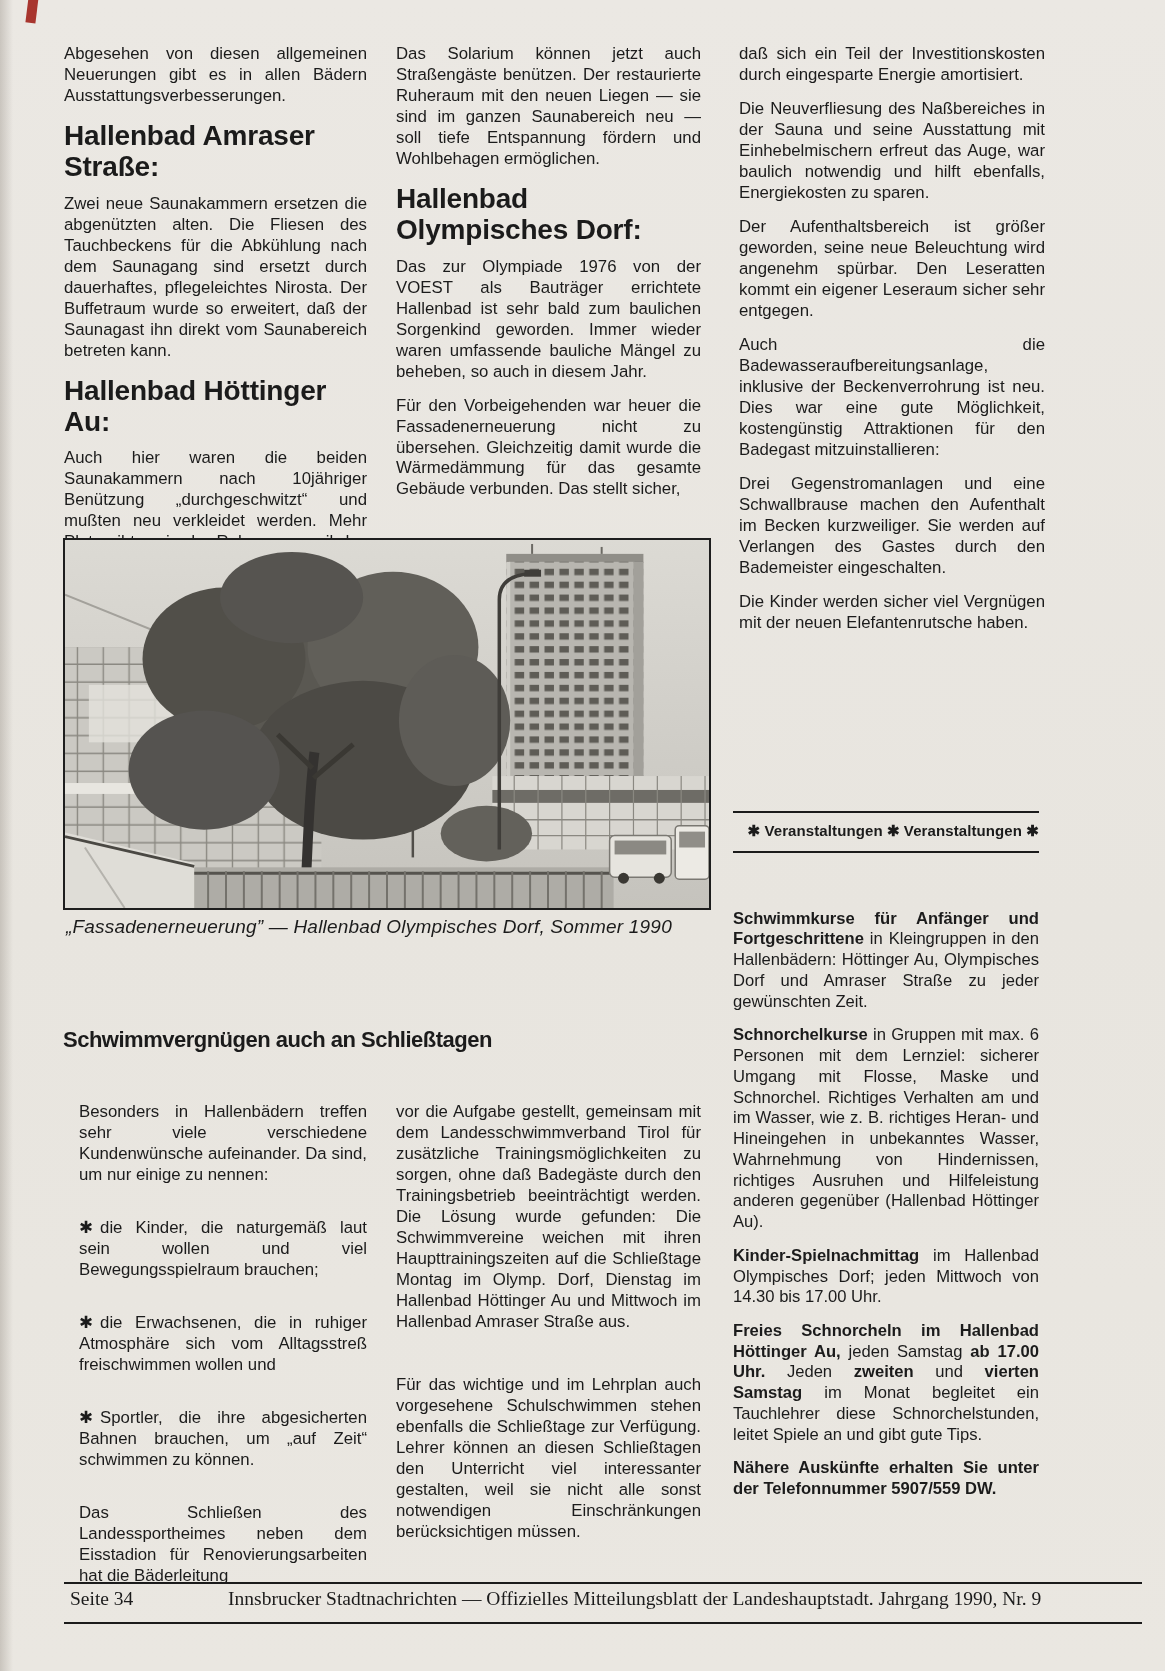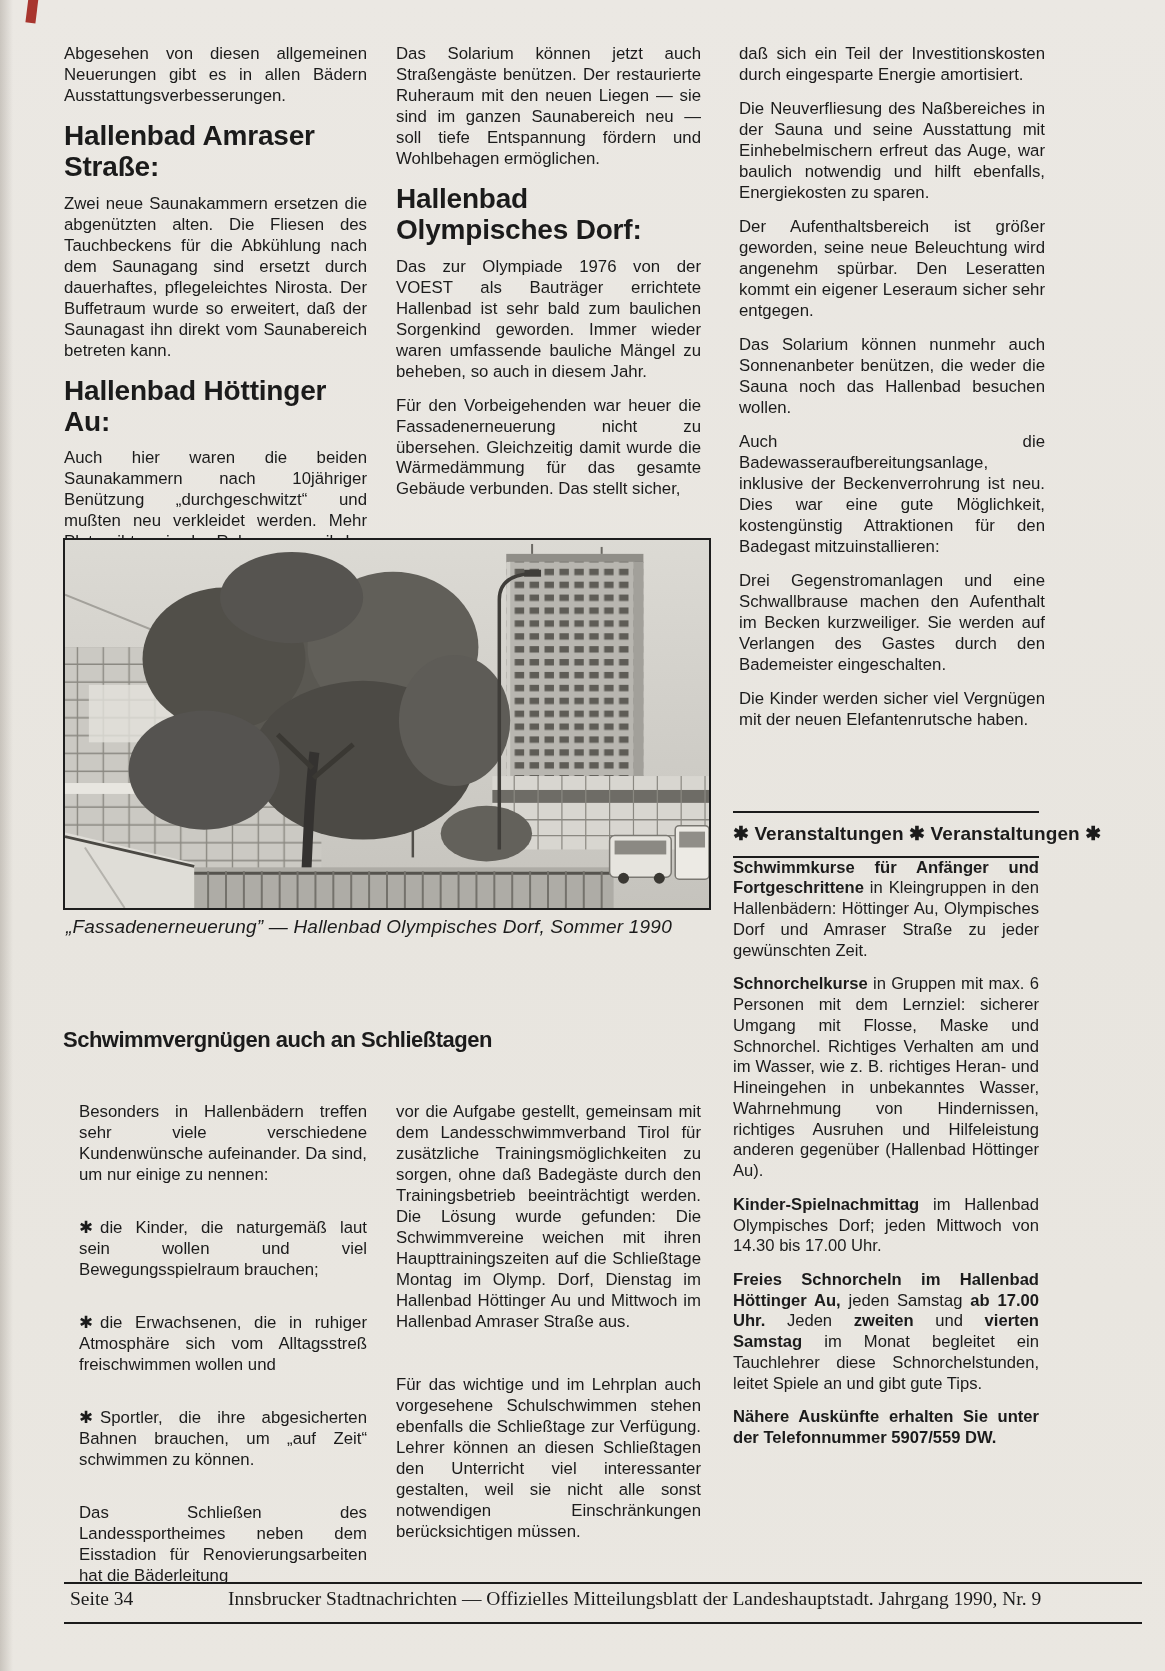"Das Solarium können nunmehr auch" p { html: <p>Das Solarium können nunmehr auch Sonnenanbeter benützen, die weder die Sauna noch das Hallenbad besuchen wollen.</p> -> none }
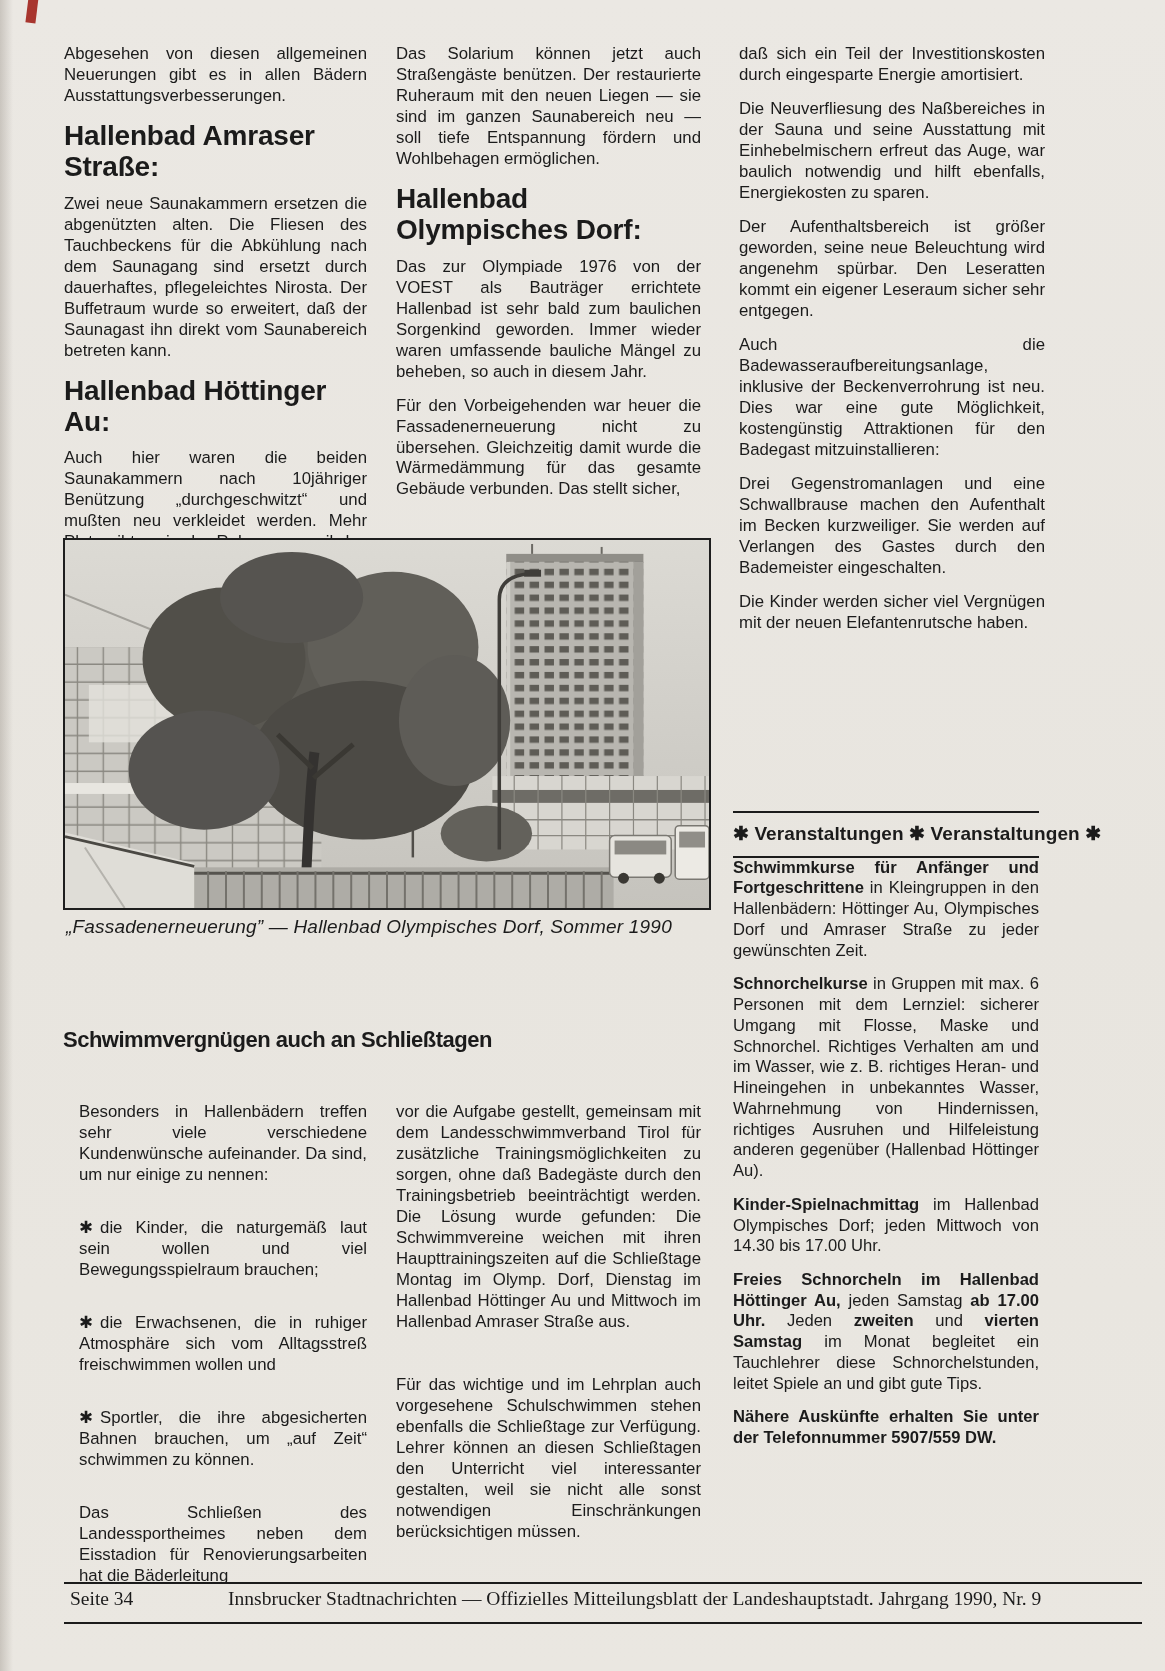"✱ Veranstaltungen ✱ Veranstaltungen ✱" .events-box { font-size: 19px -> 15px; margin-bottom: none -> 56px; text-align: left -> right }
